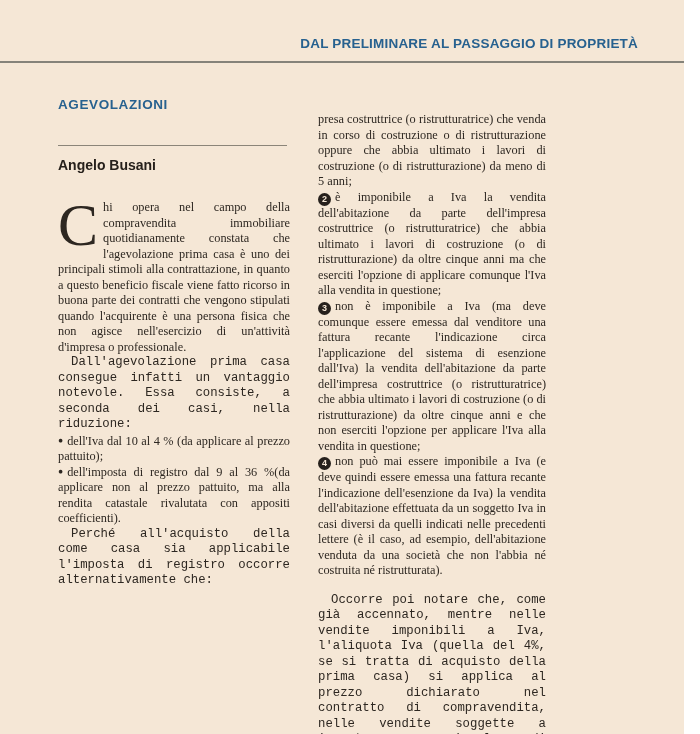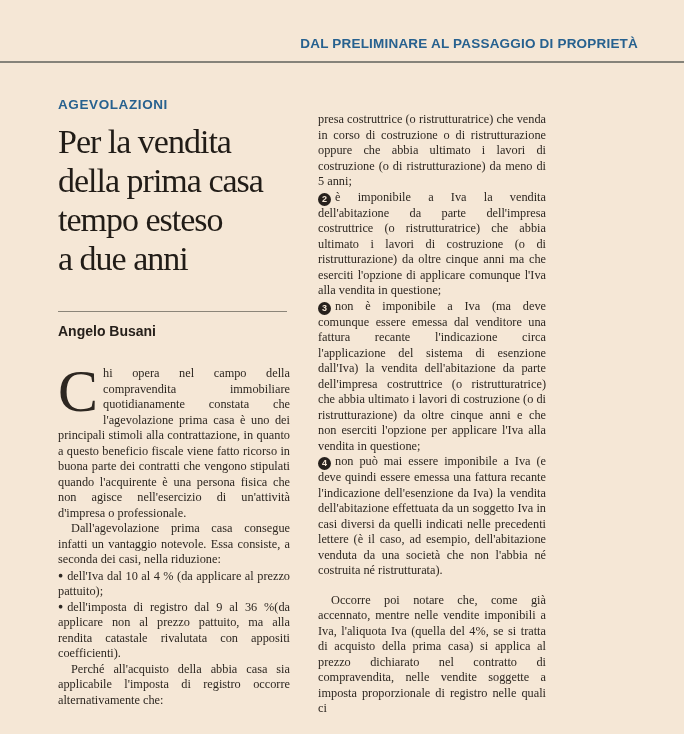"Per la vendita" h1.title { html: <h1> <span>Per la vendita</span> <span>della prima casa</span> <span>tempo esteso</span> <span>a due anni</span> </h1> -> none }
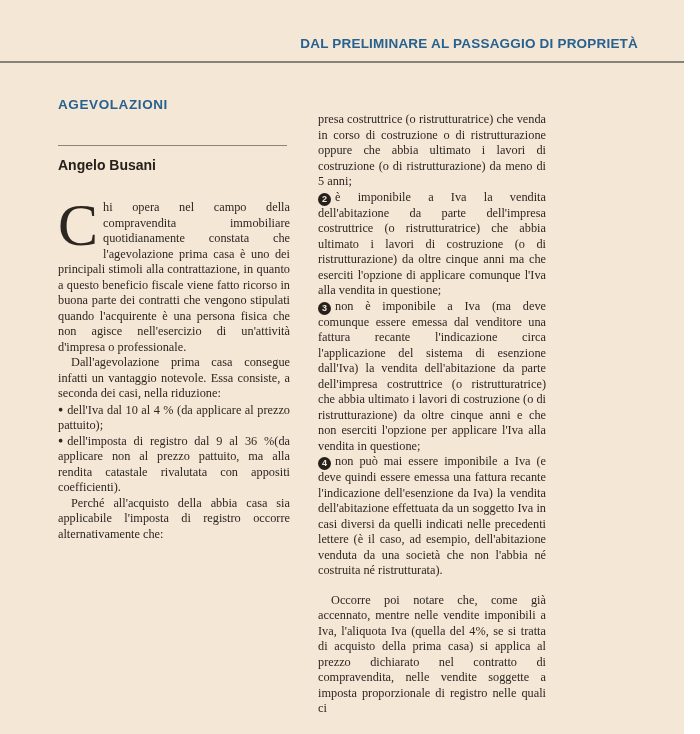"Dall'agevolazione prima casa consegue" p.indent { font-family: none -> Liberation Mono, monospace }
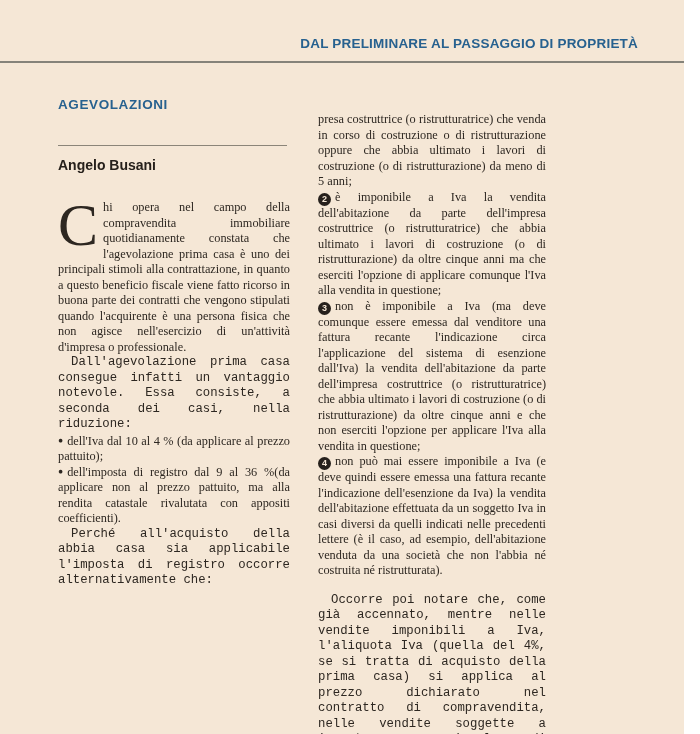"Perché all'acquisto della abbia casa" p.body { text: abbia -> come }
